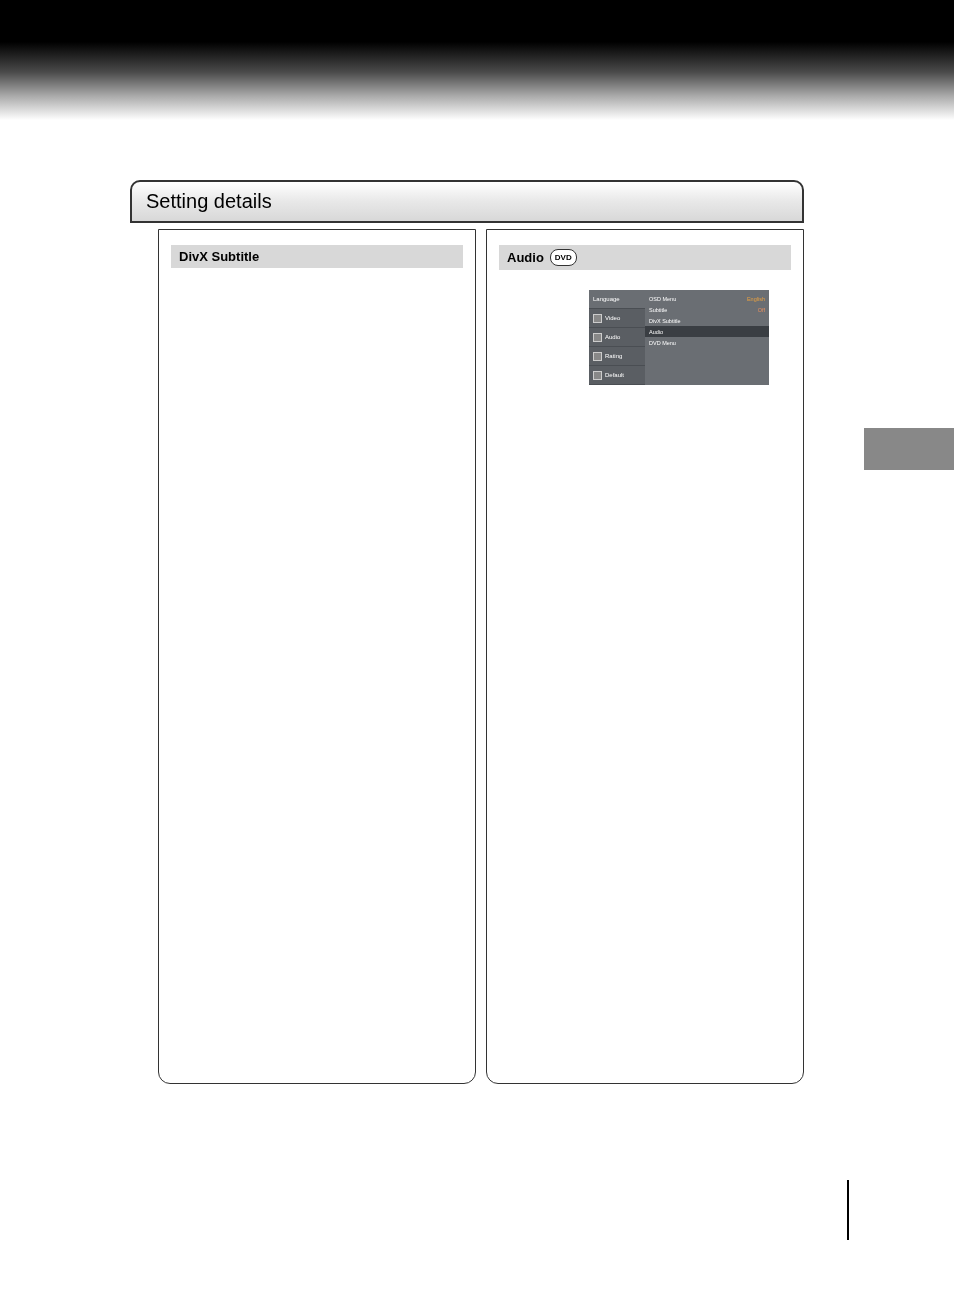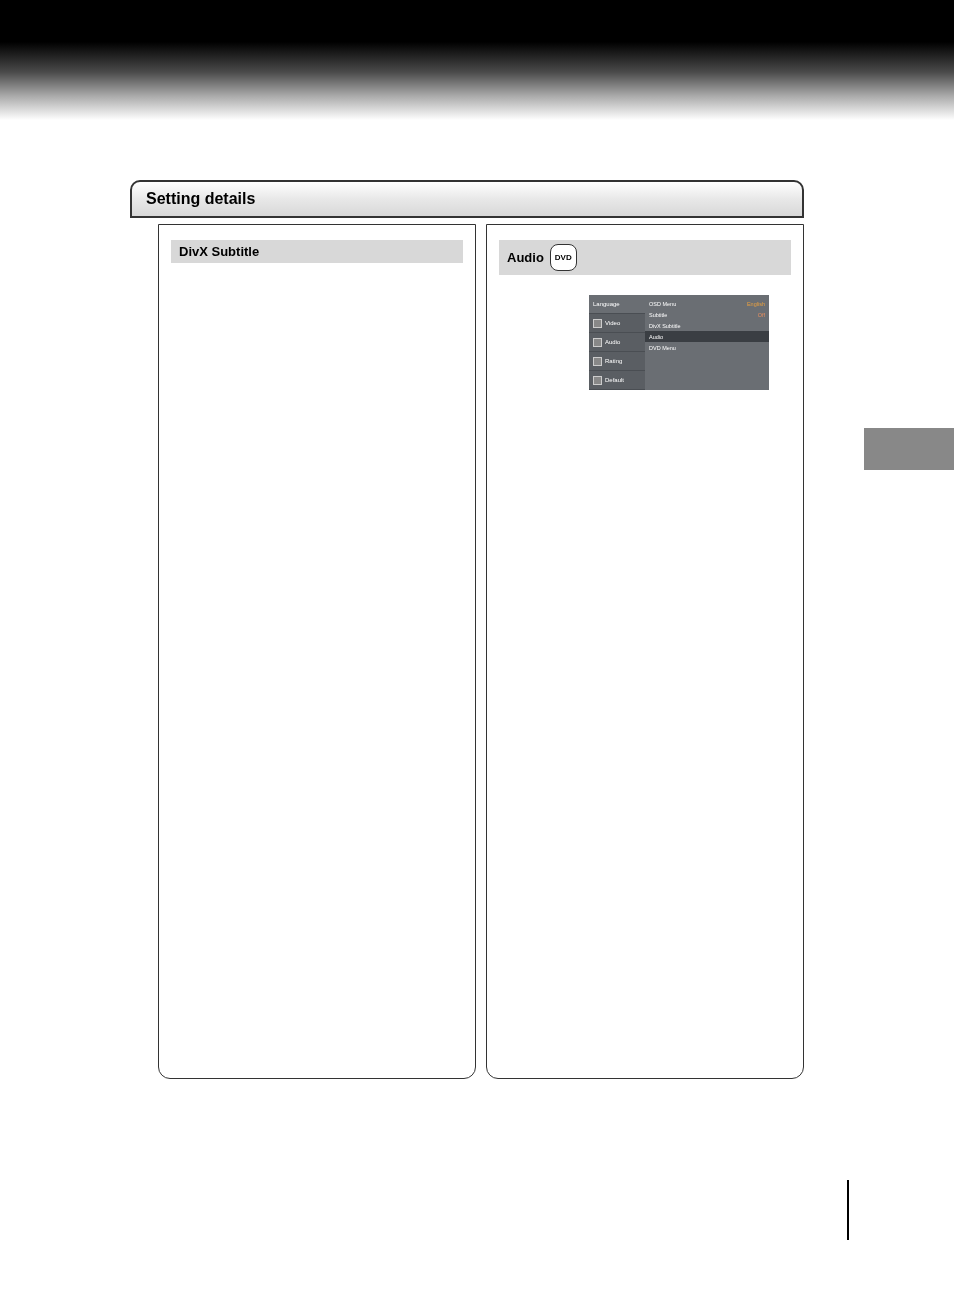"Setting details" .section-header-text { font-size: 16px -> 20px; font-weight: bold -> normal }
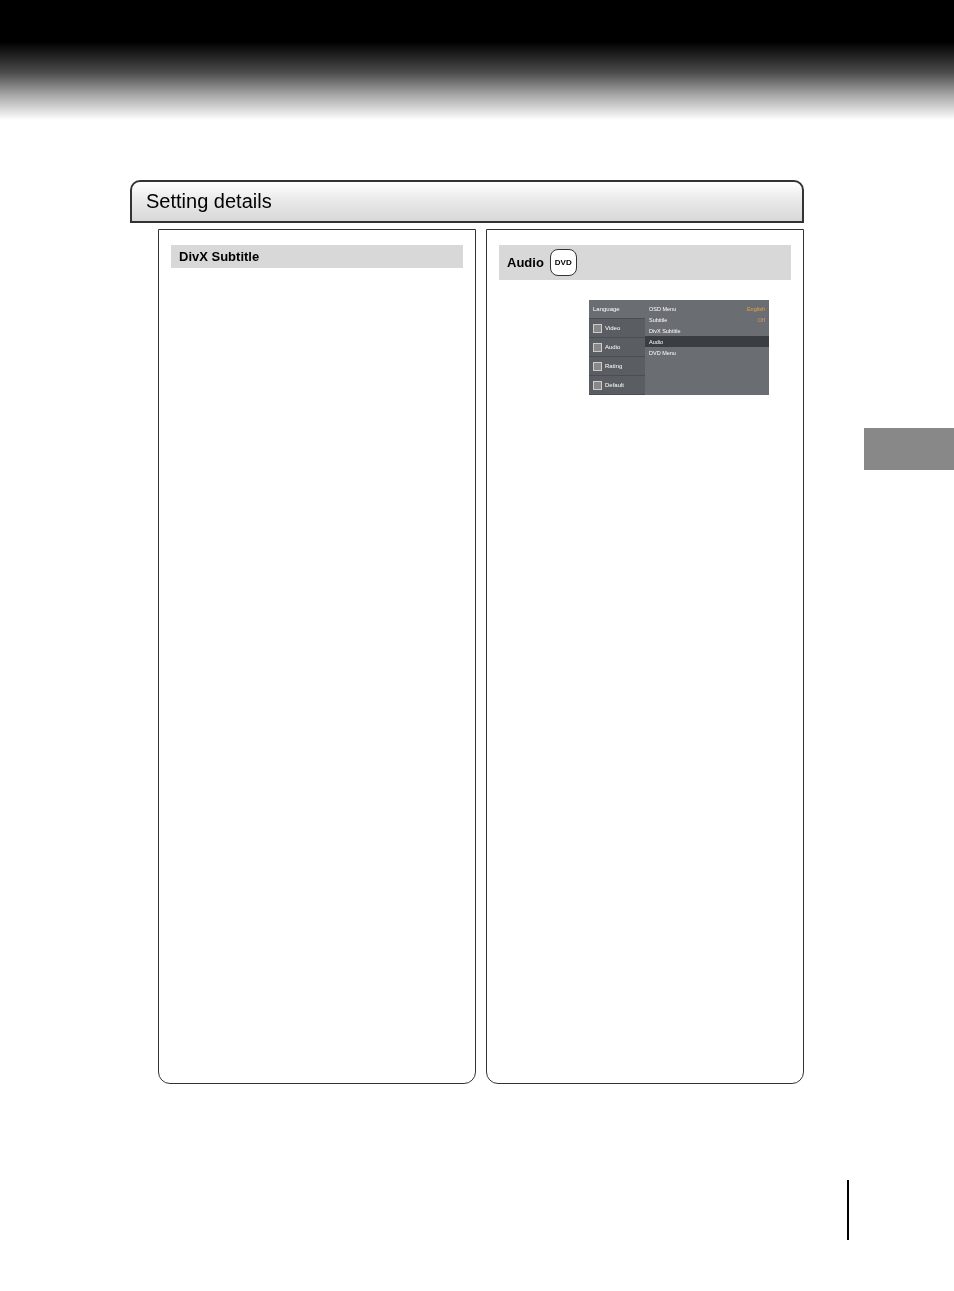"DVD" .dvd-badge { height: 27px -> 17px }
